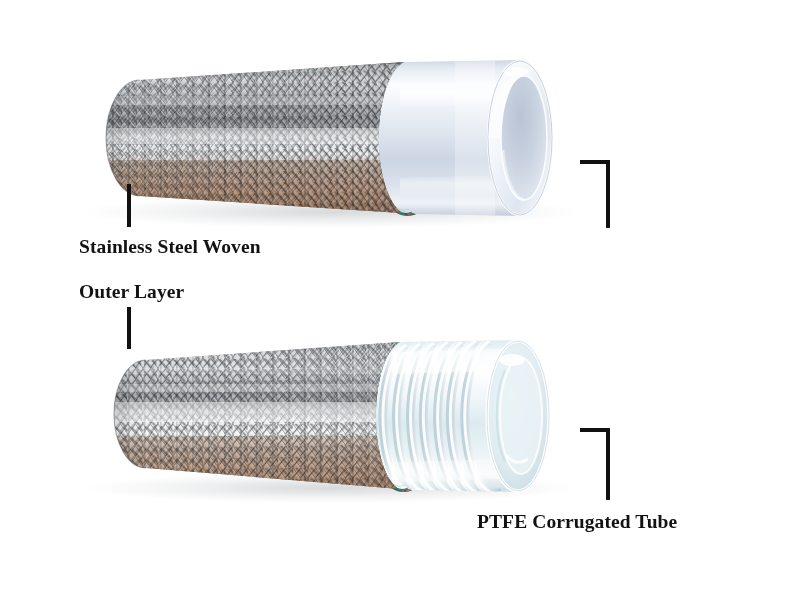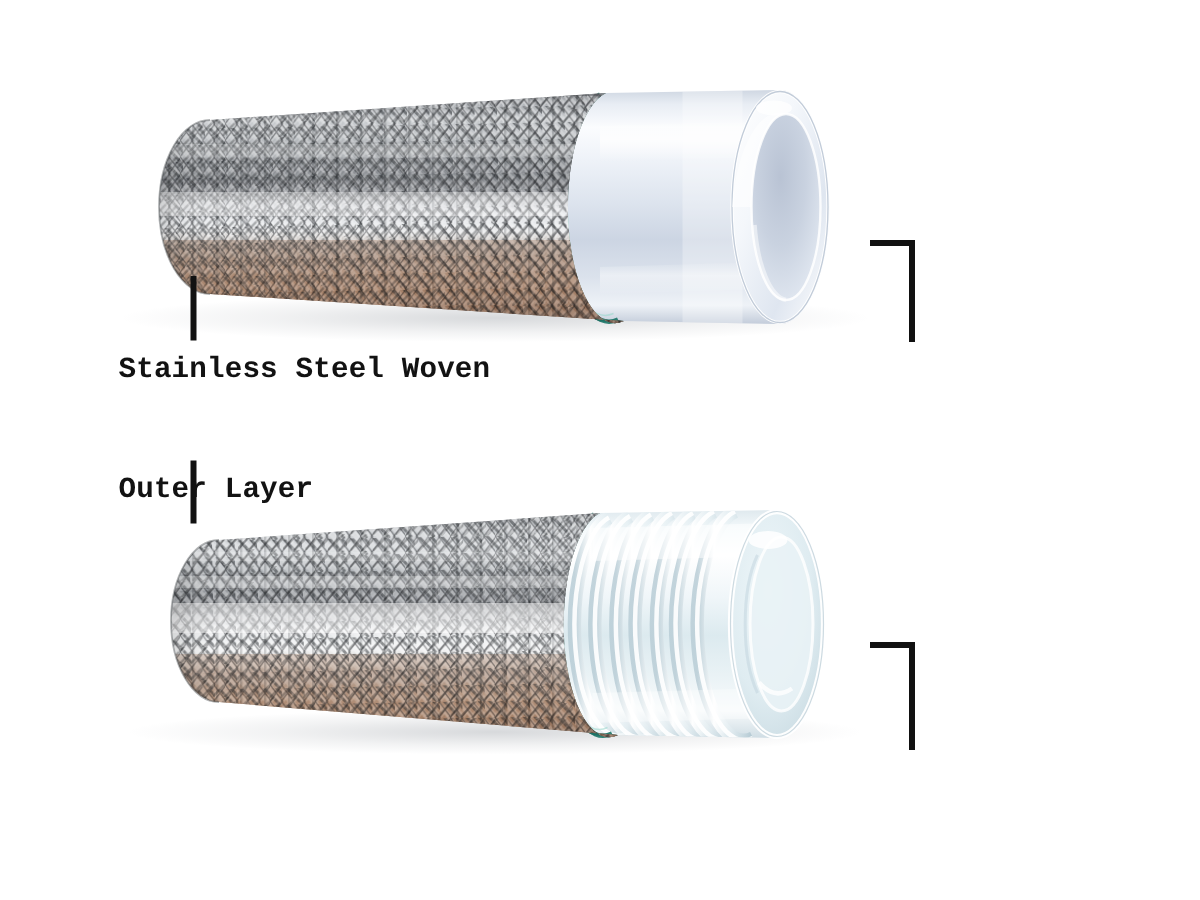"Stainless Steel Woven" .callout-label { font-family: Liberation Mono, monospace -> Liberation Serif, serif }
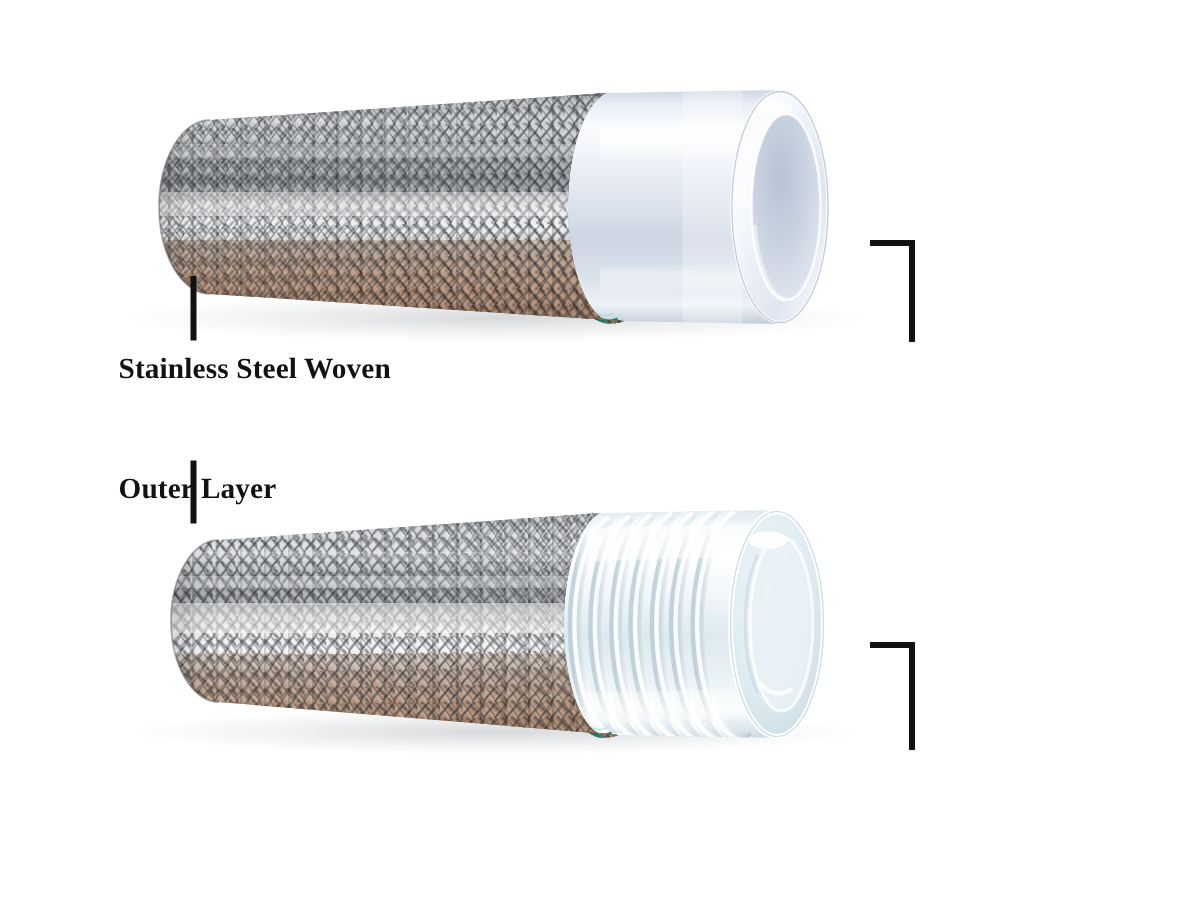"Outer Layer" #lbl-braid-2 { margin-top: 35px -> none }
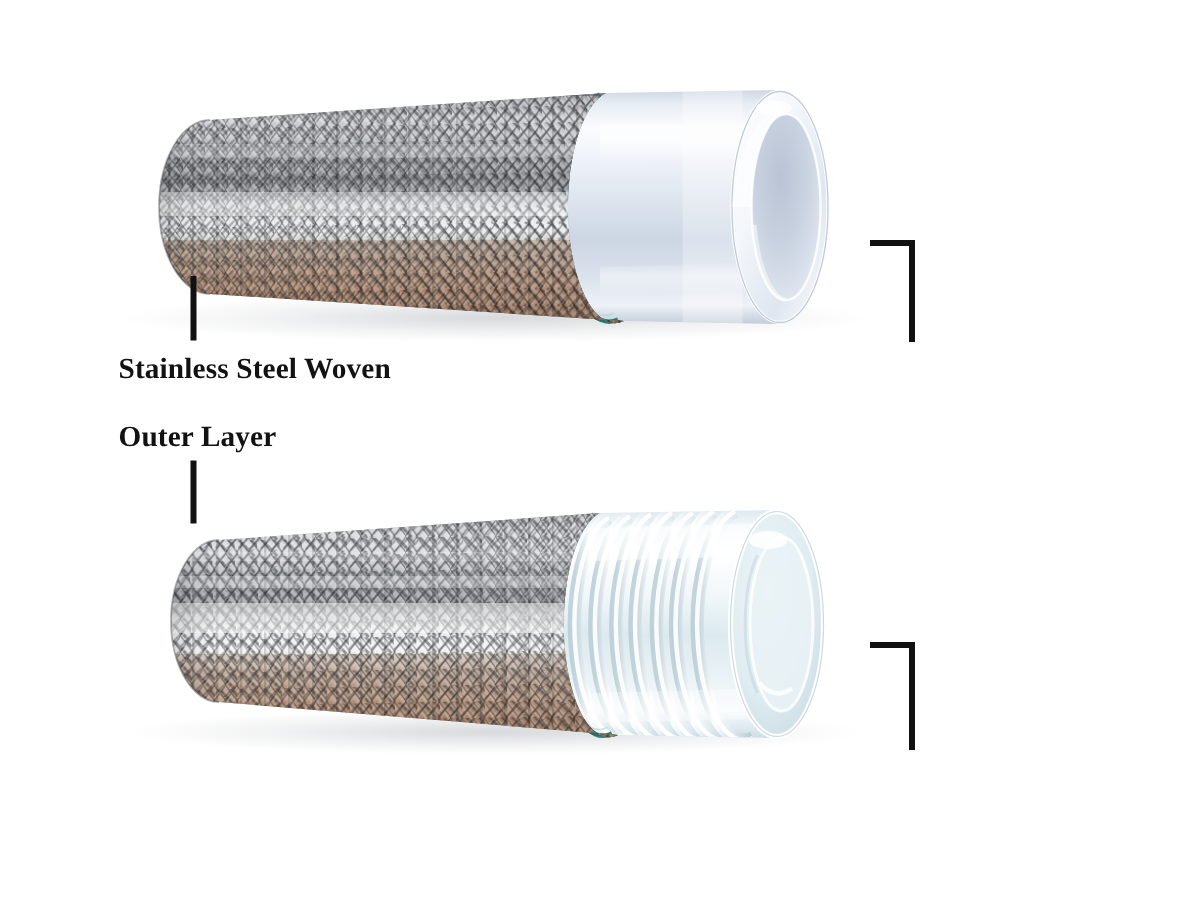"PTFE Corrugated Tube" div.callout-label { html: none -> <div>PTFE Corrugated Tube</div> }
